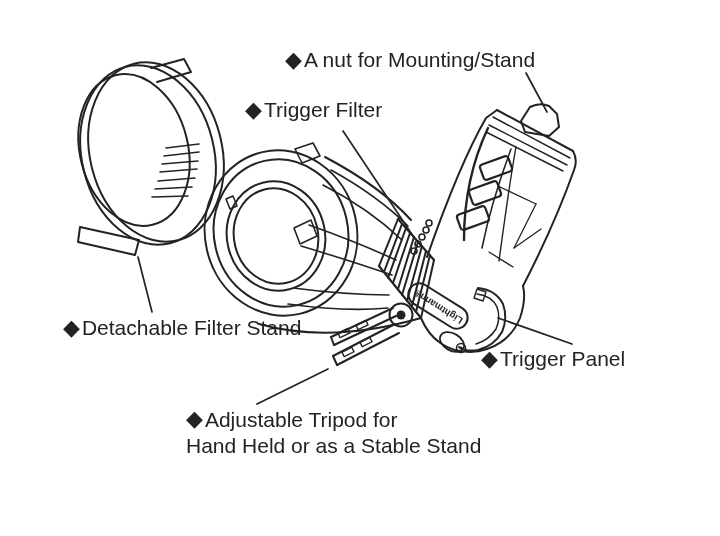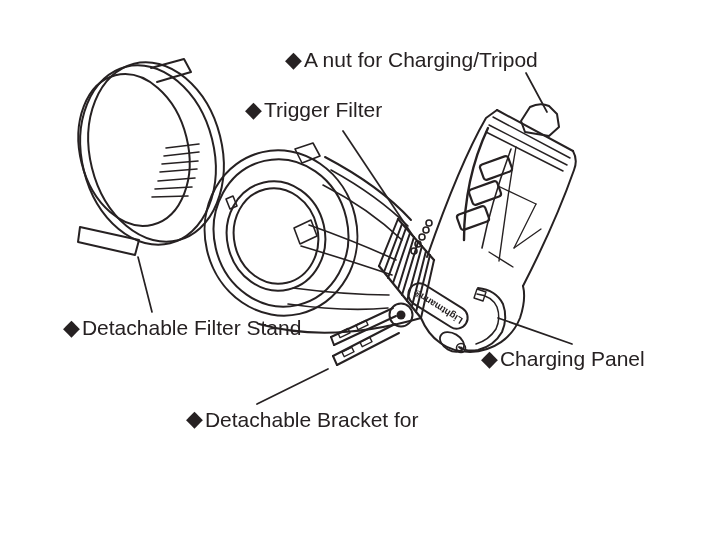"A nut for Charging/Tripod" span { text: Charging/Tripod -> Mounting/Stand }
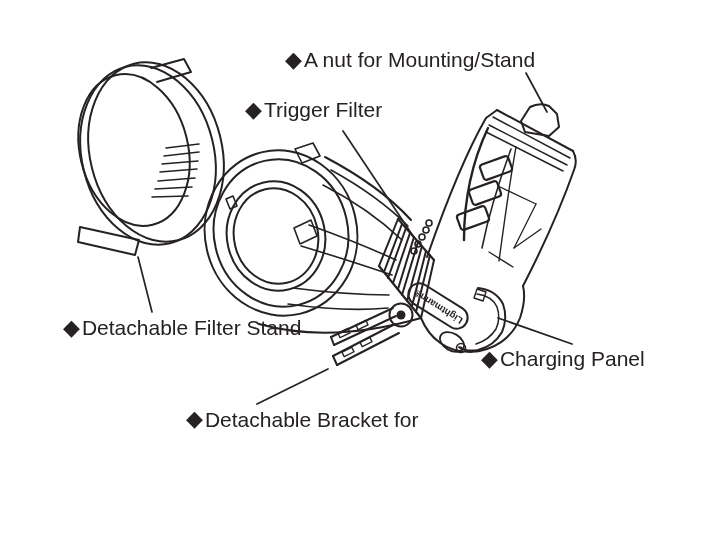"Charging Panel" span { text: Charging -> Trigger }
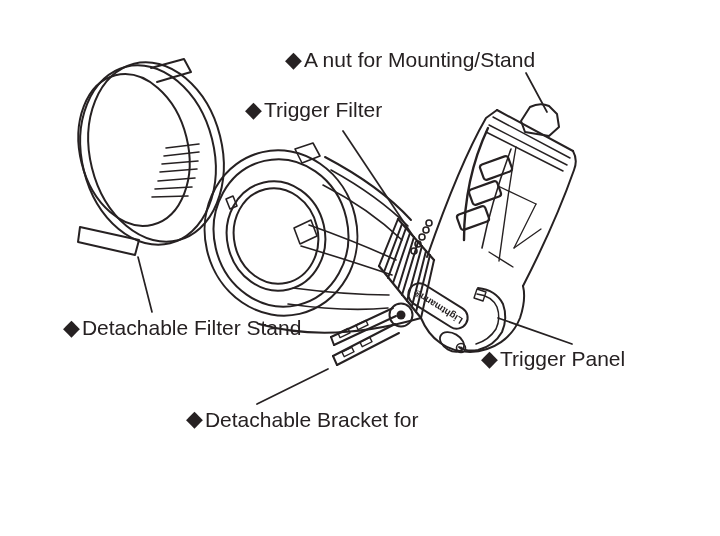"Detachable Bracket for" span { text: Detachable Bracket -> Adjustable Tripod }
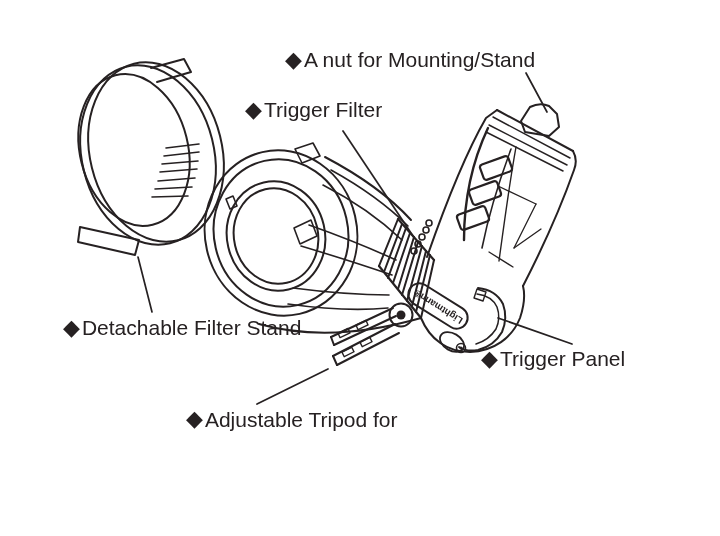"Hand Held or as a" div.lrow { html: none -> <div>Hand Held or as a Stable Stand</div> }
